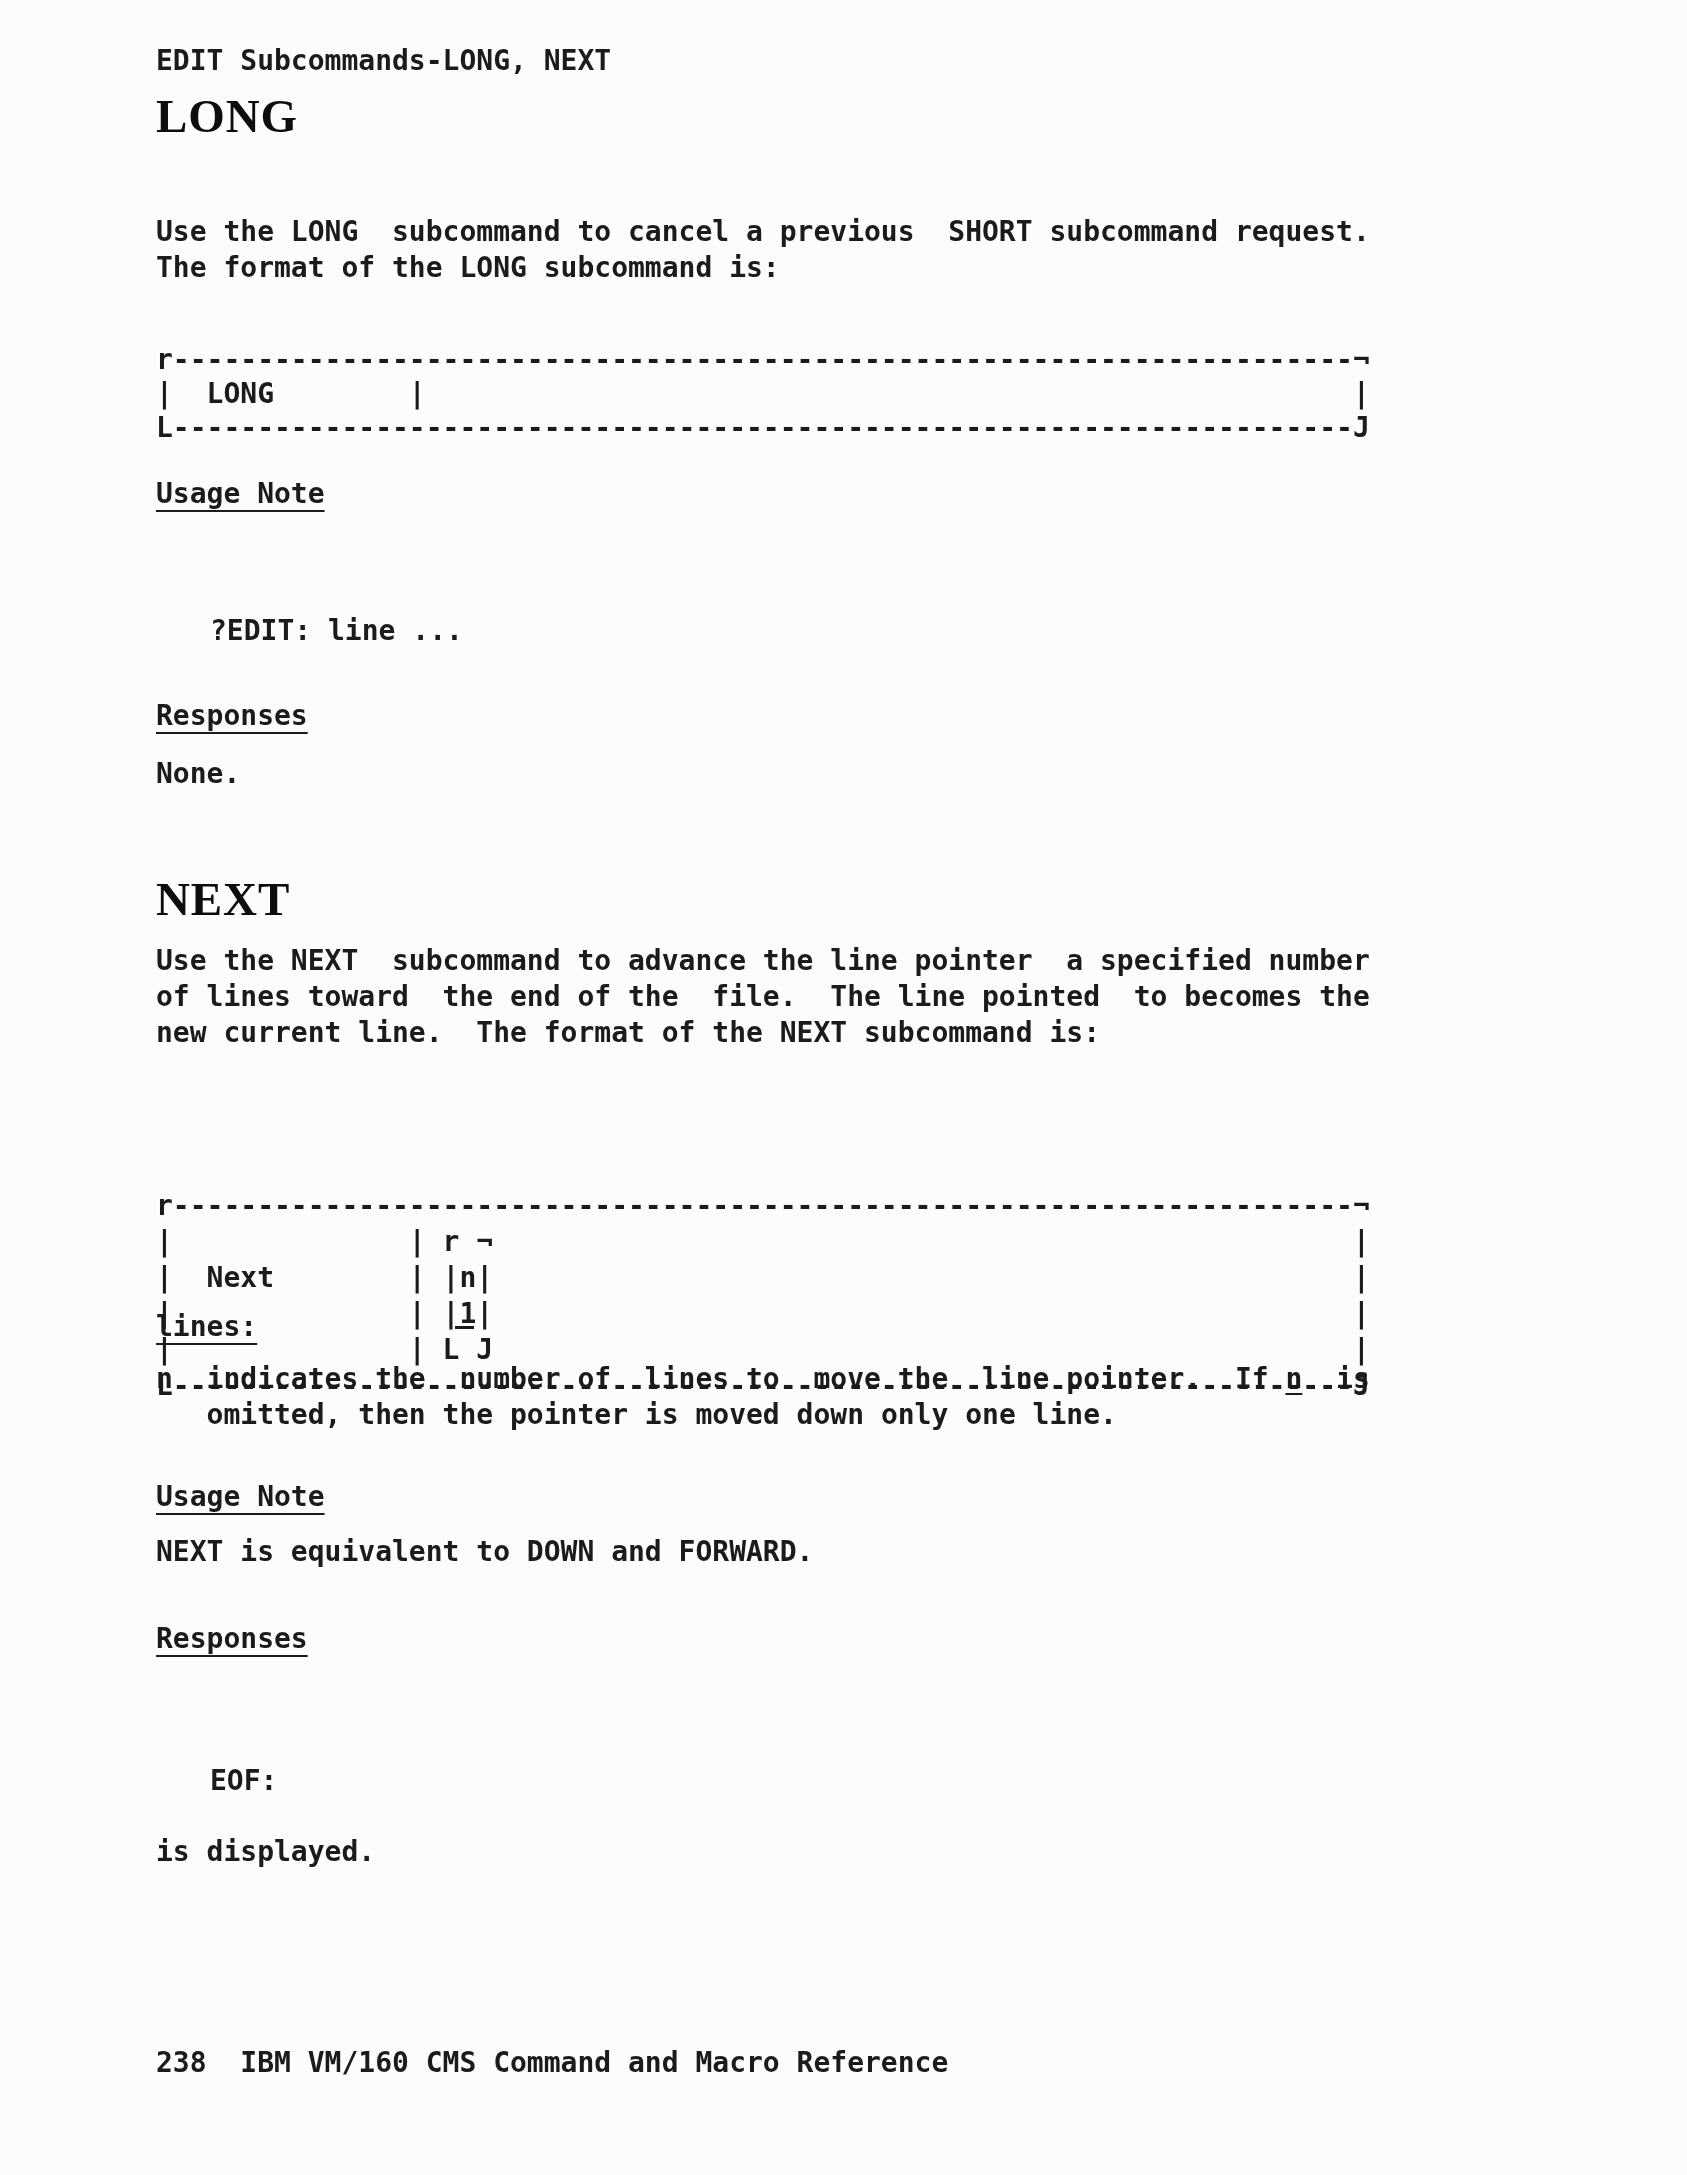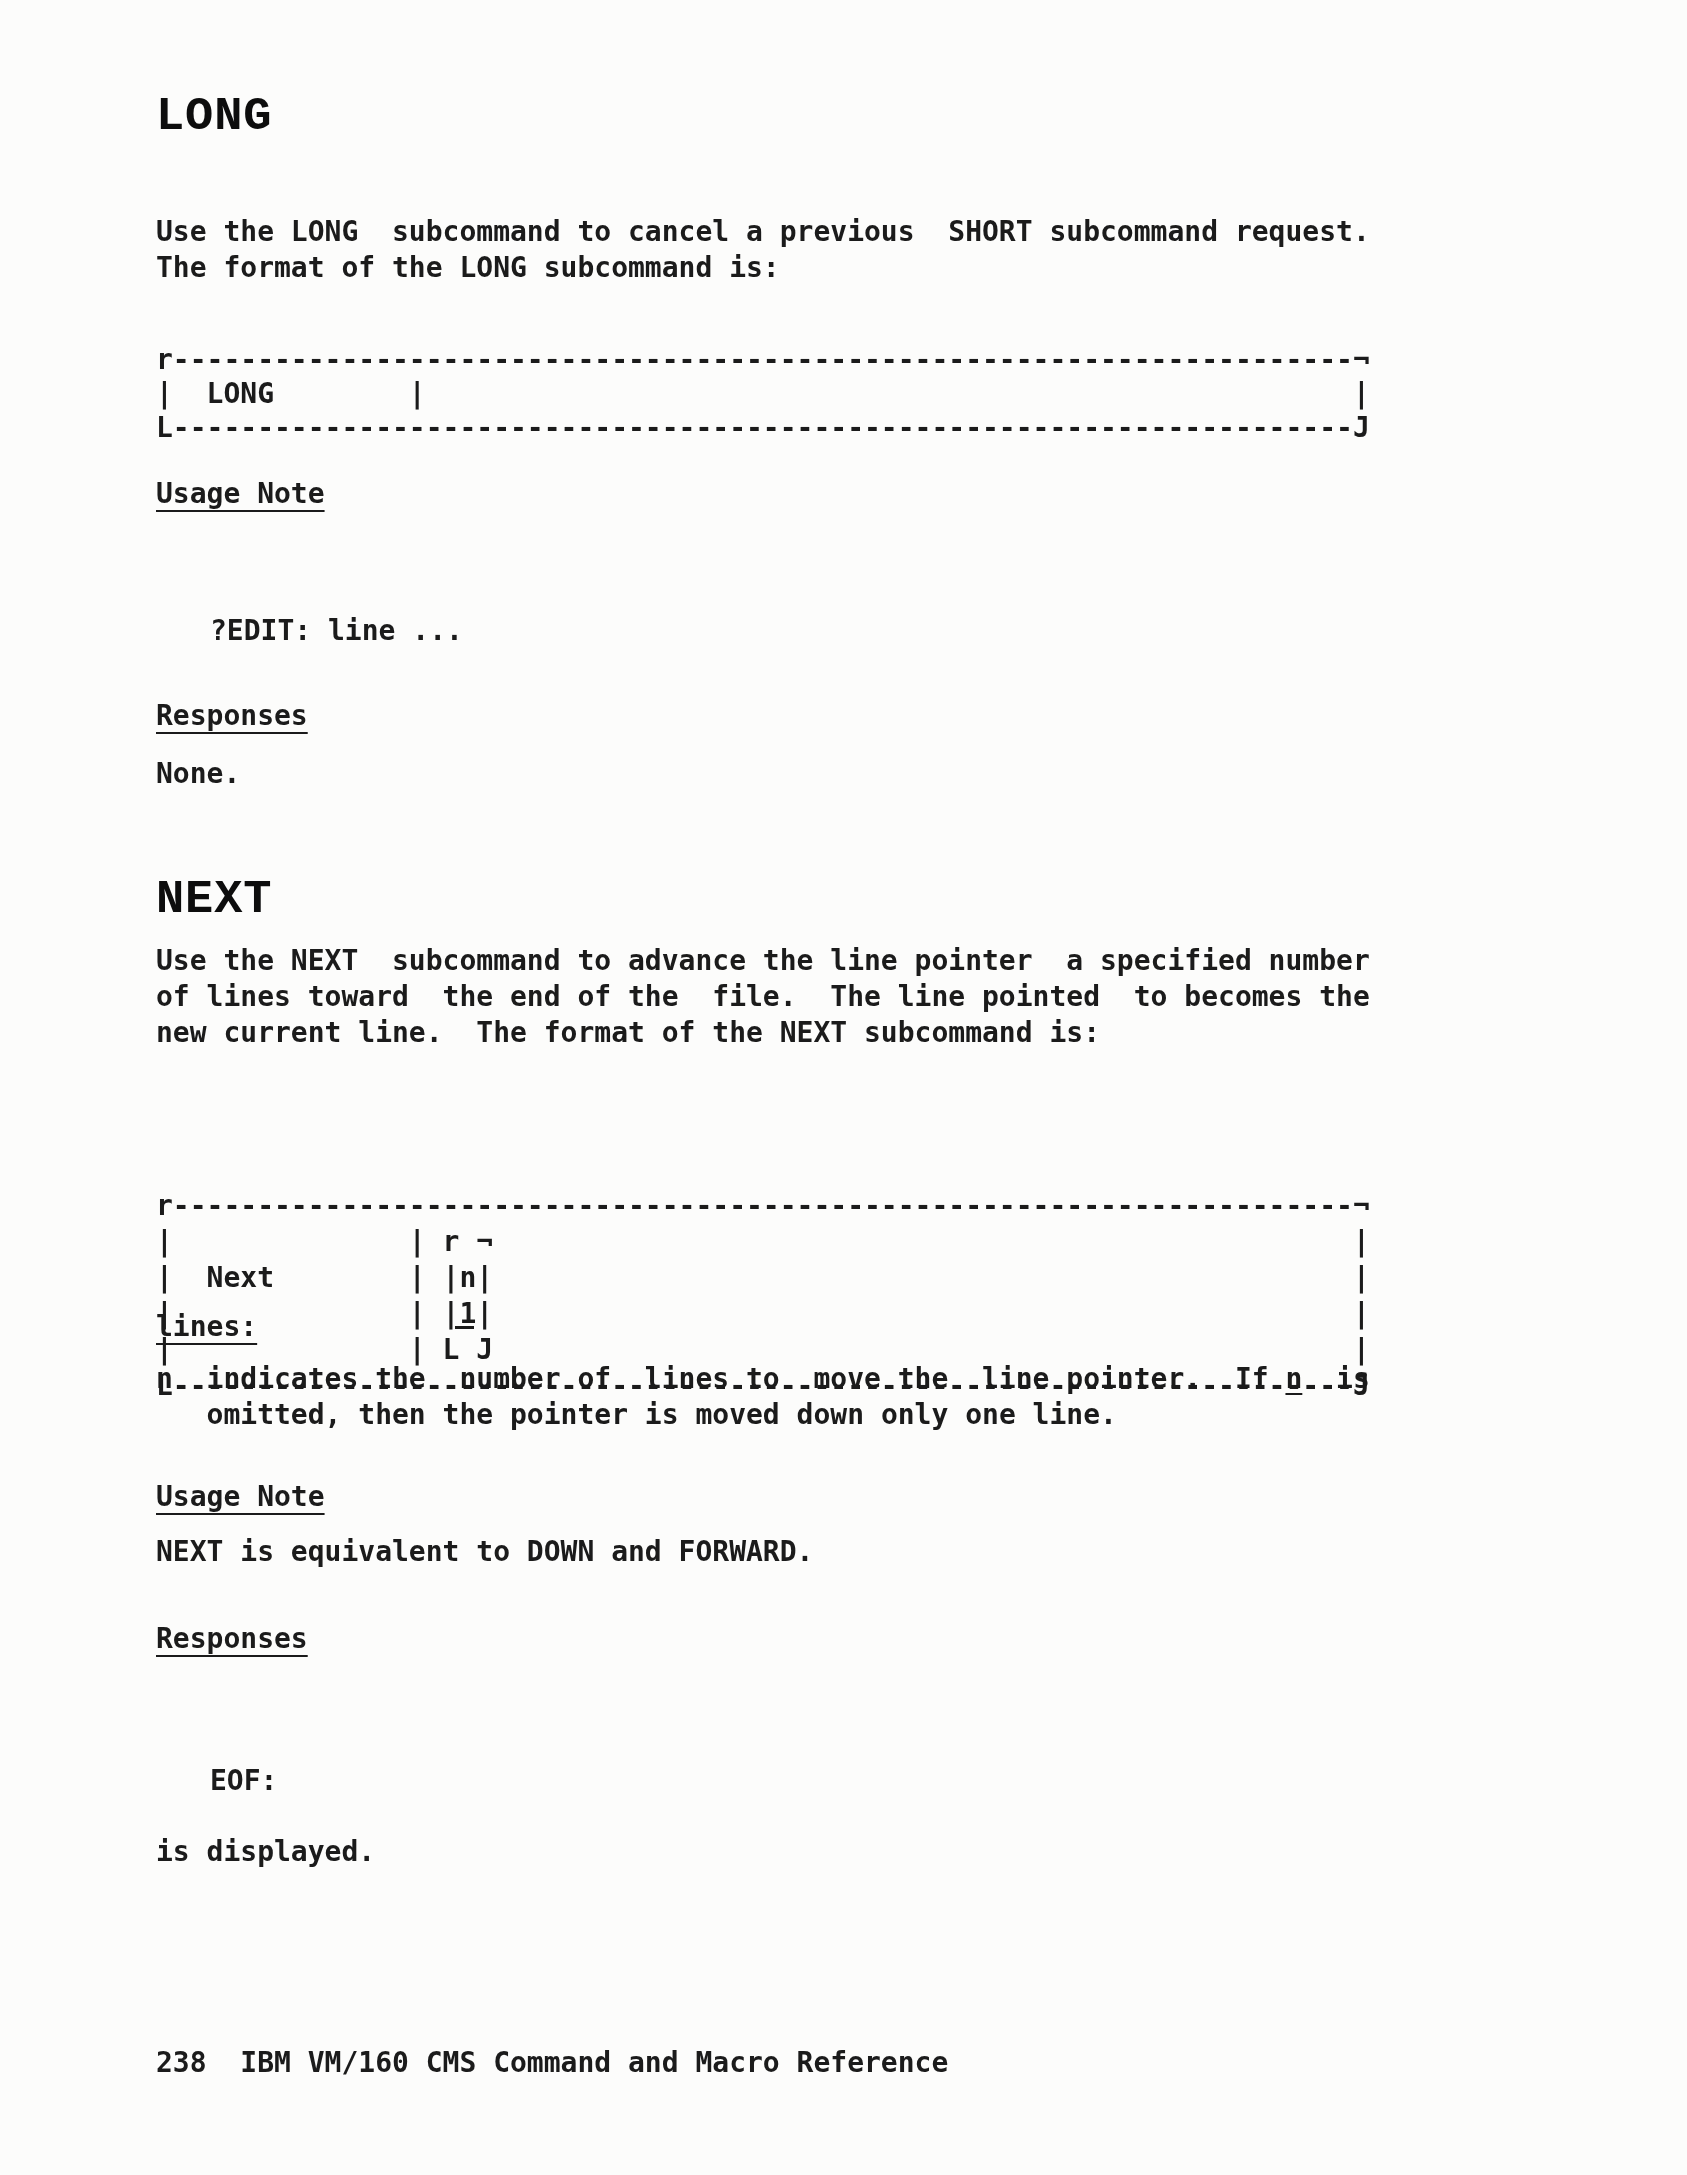"EDIT Subcommands-LONG, NEXT" div.block { html: none -> <div>EDIT Subcommands-LONG, NEXT</div> }
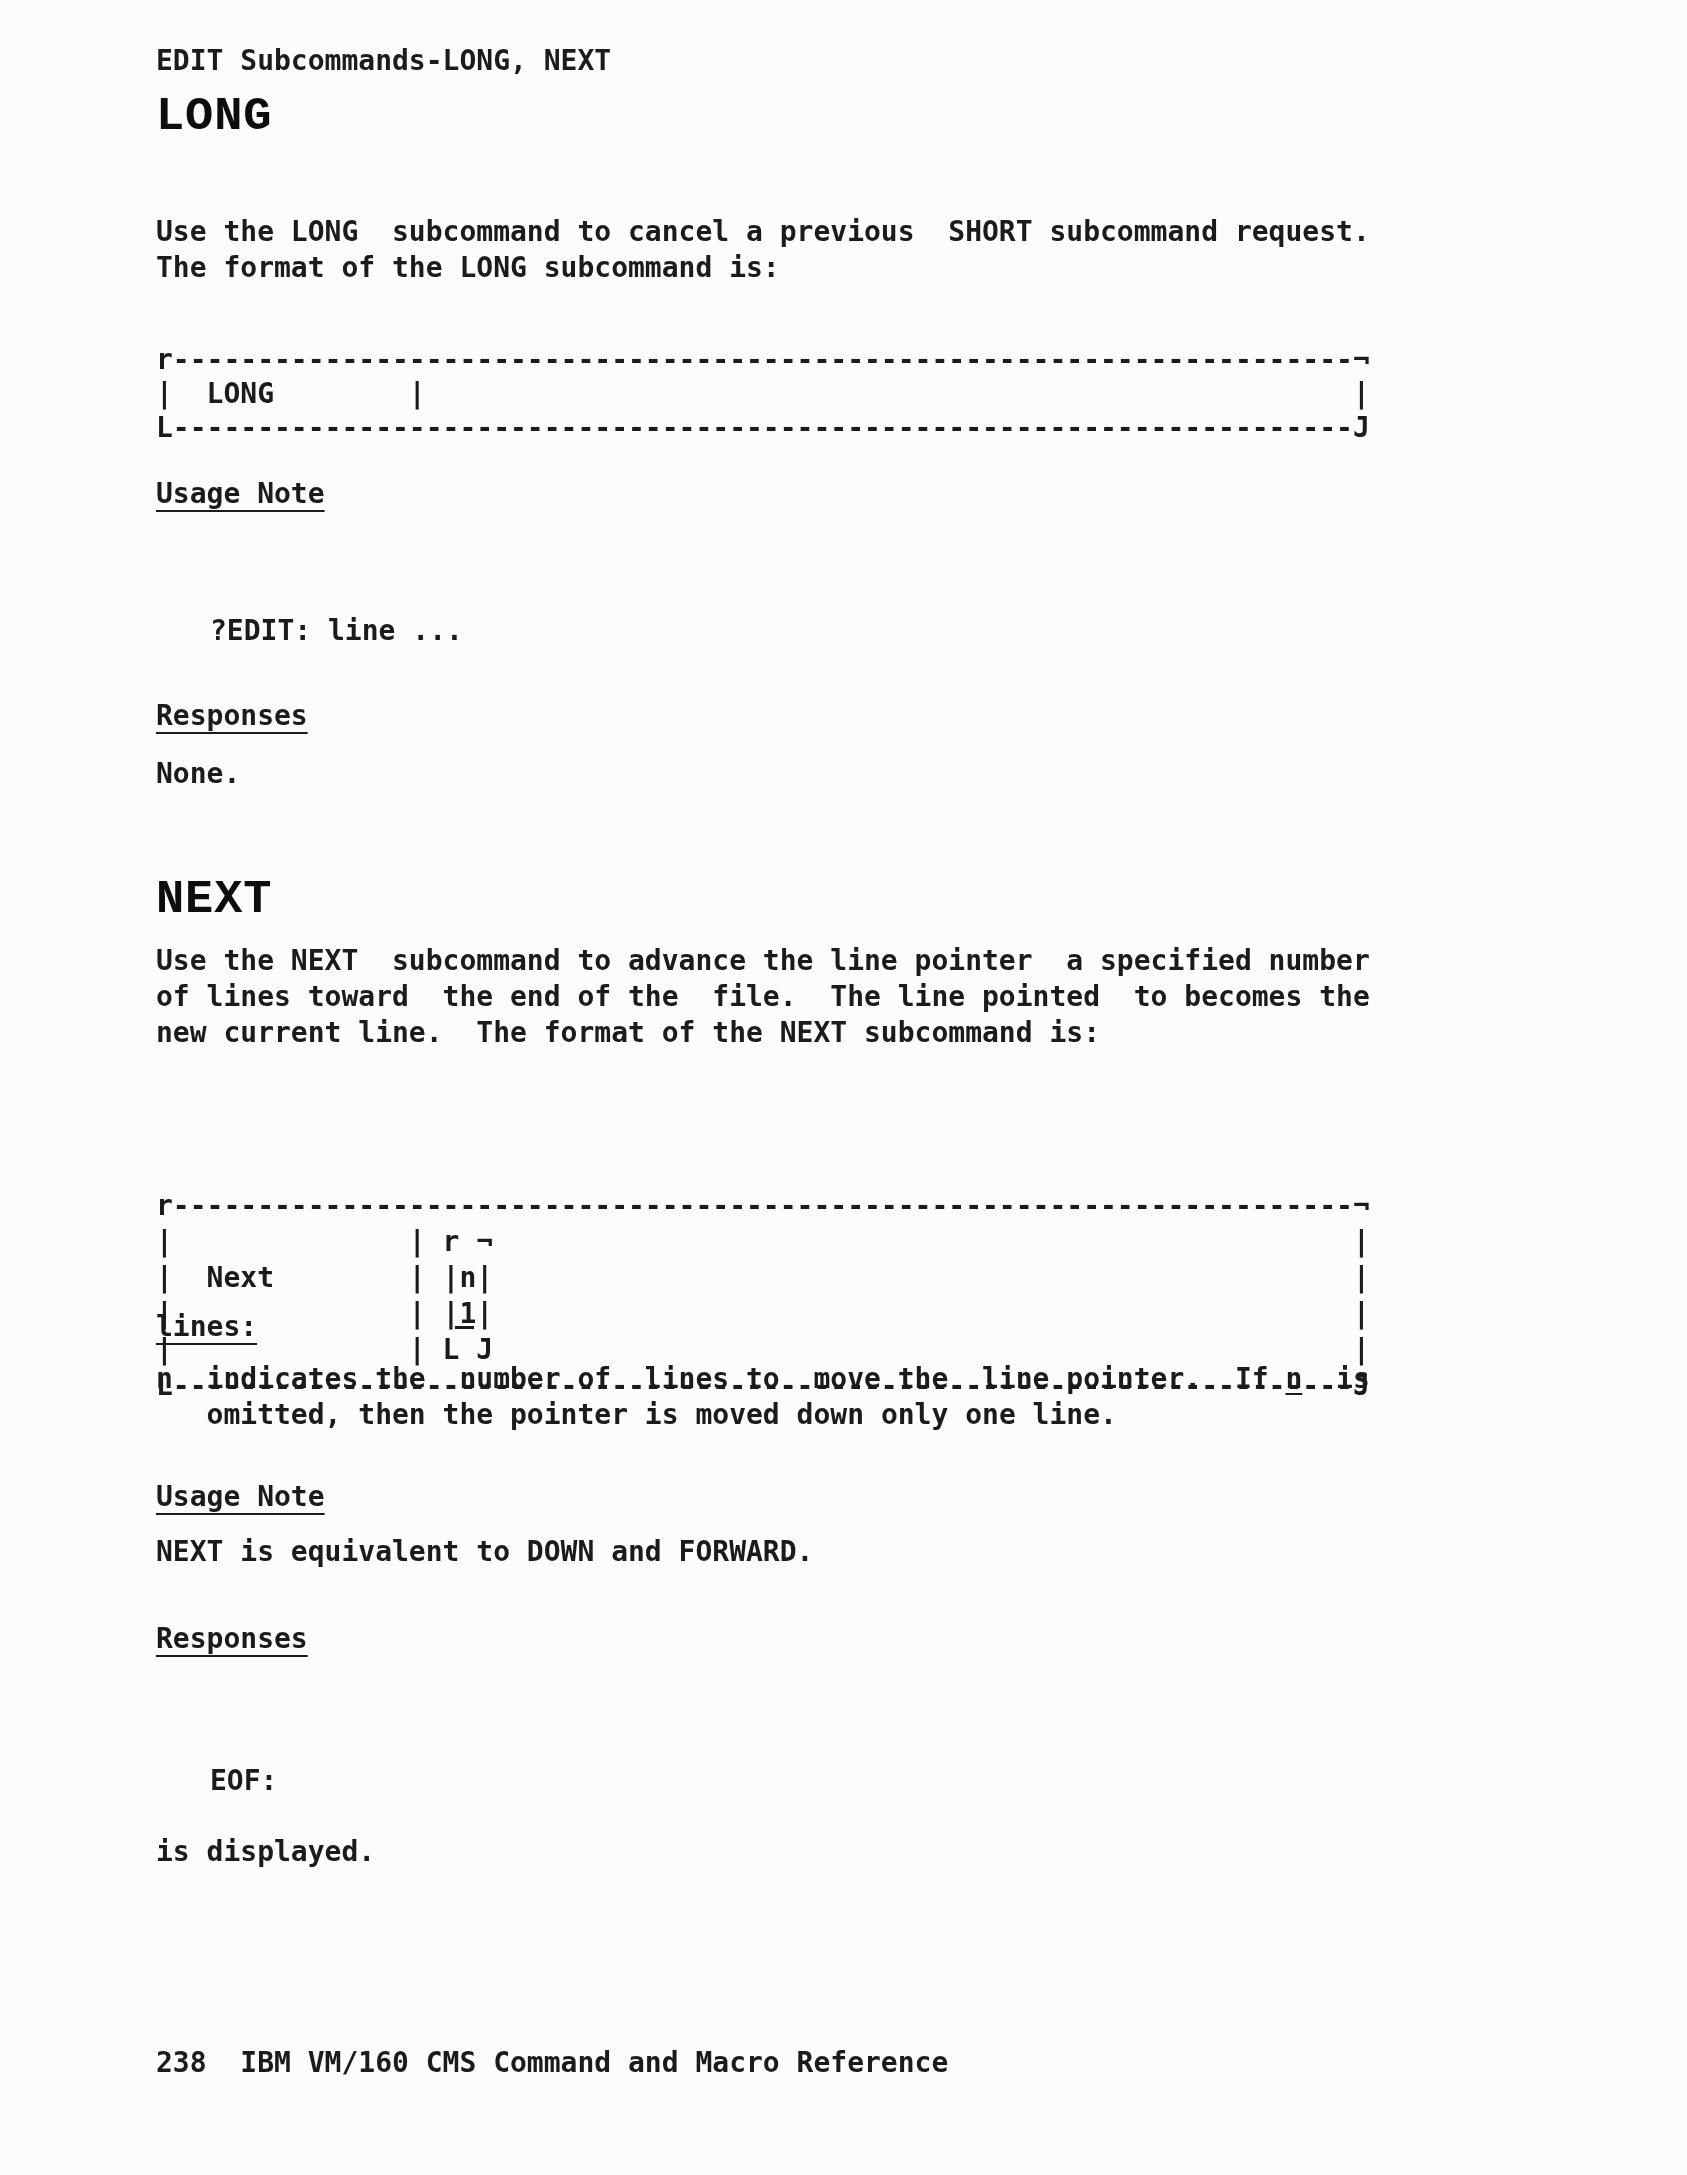"LONG" .cmd-title { font-family: Liberation Mono, monospace -> Liberation Serif, serif }
